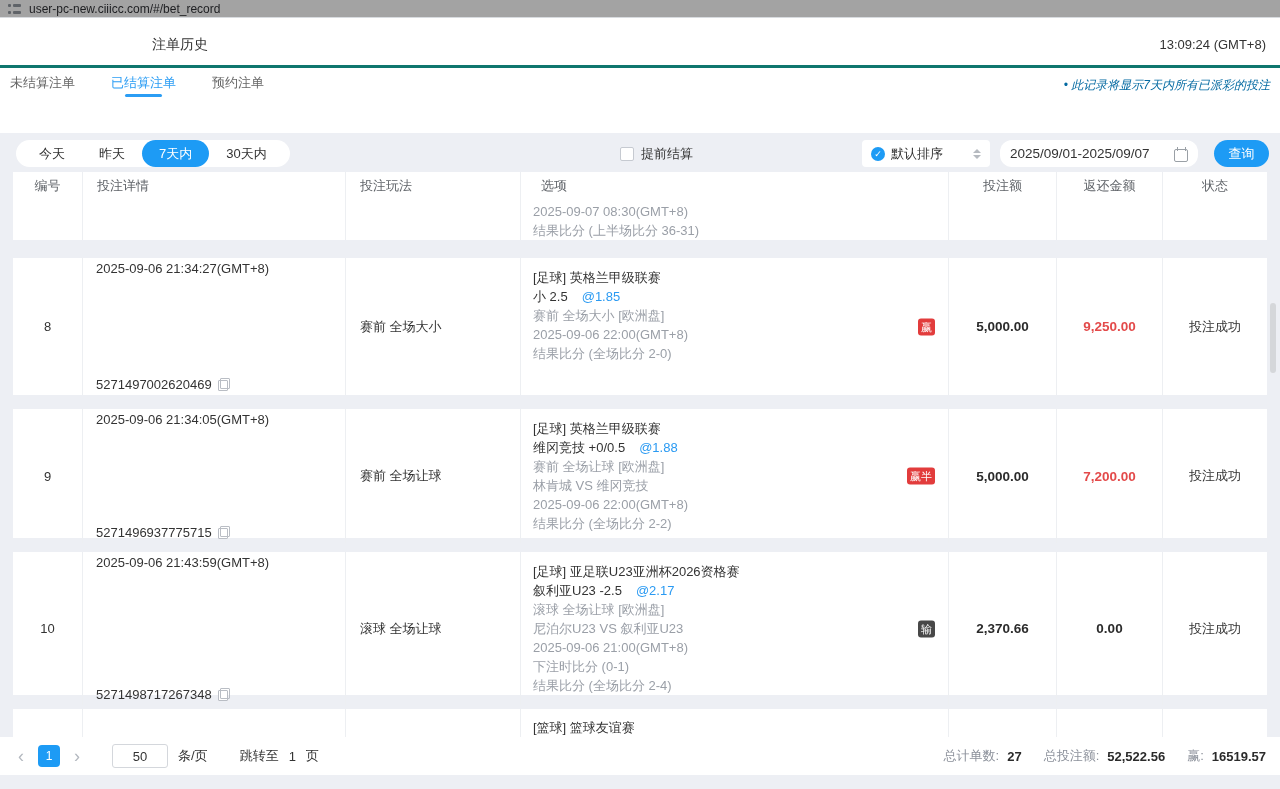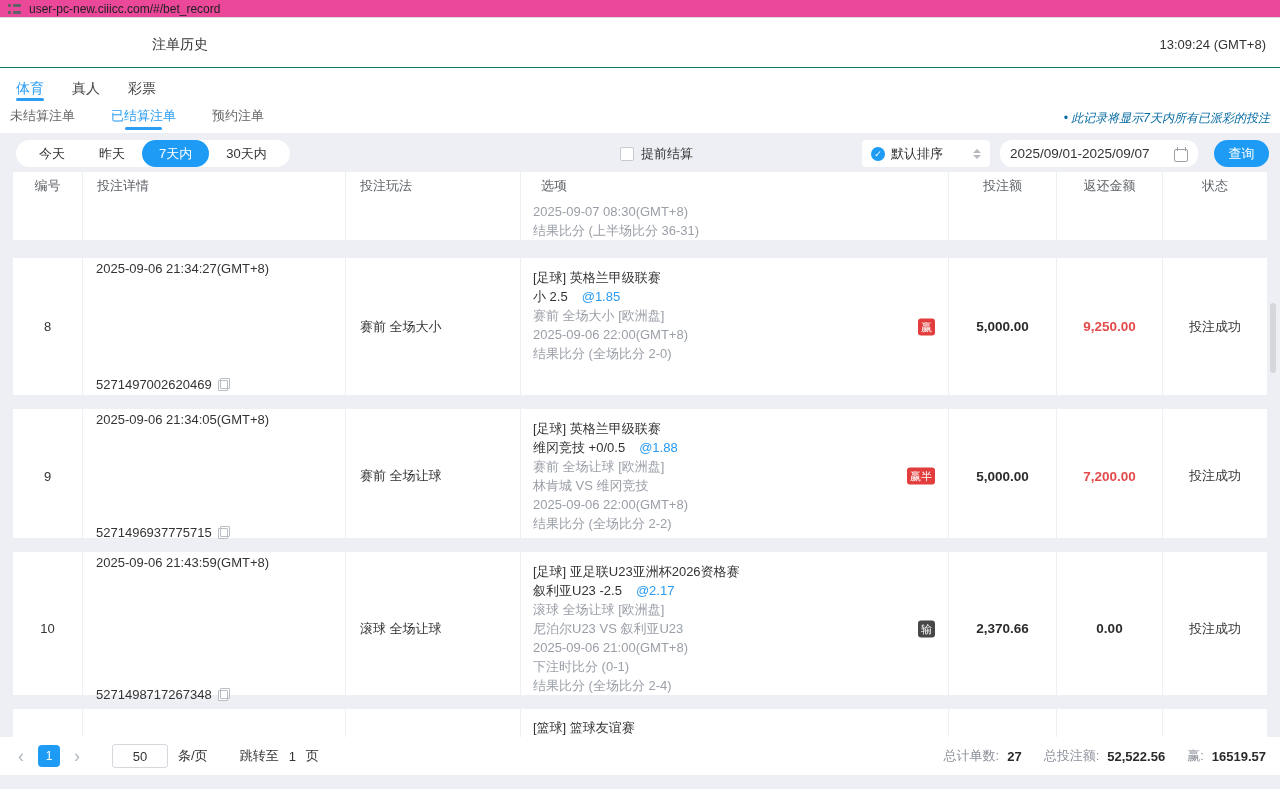"user-pc-new.ciiicc.com/#/bet_record" .urlbar { background: #ec4899 -> #a3a3a3 }
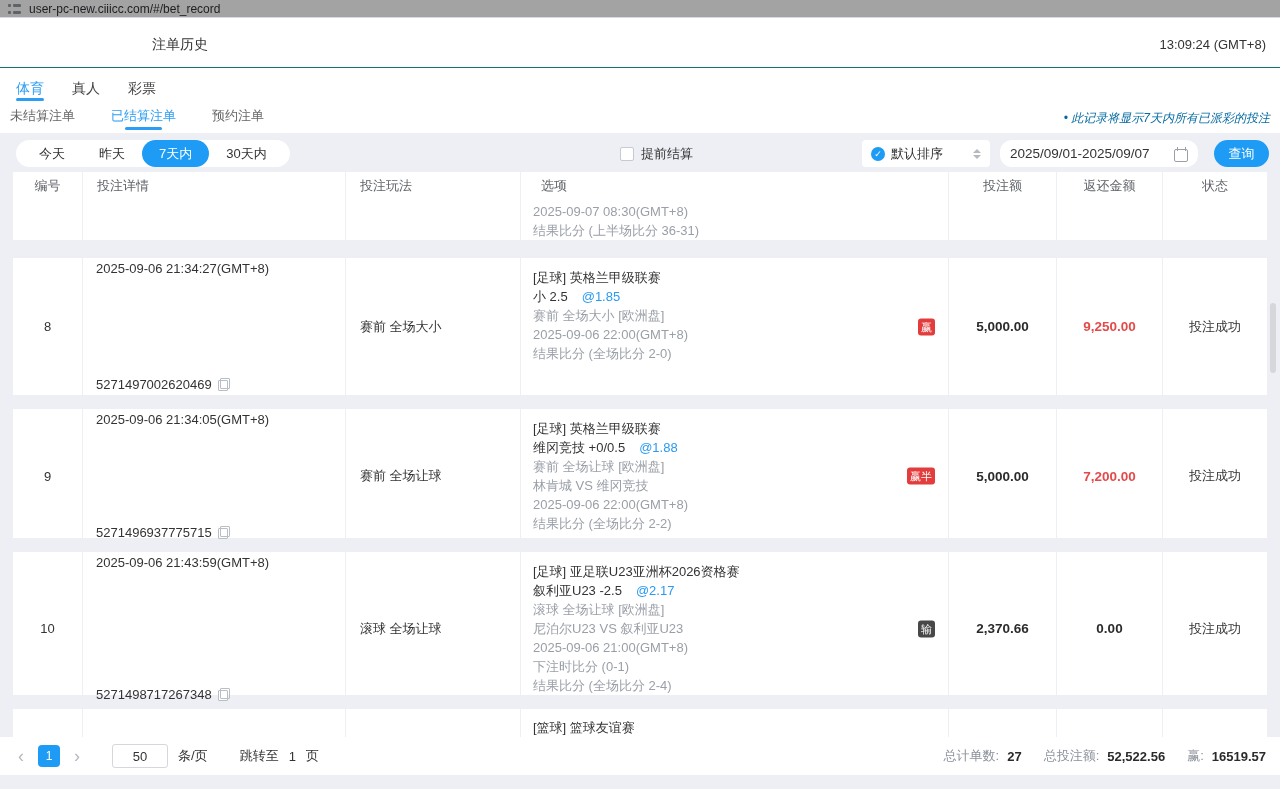"注单历史" .pagehead { border-bottom: 1px solid #0f766e -> 3px solid #0f766e }
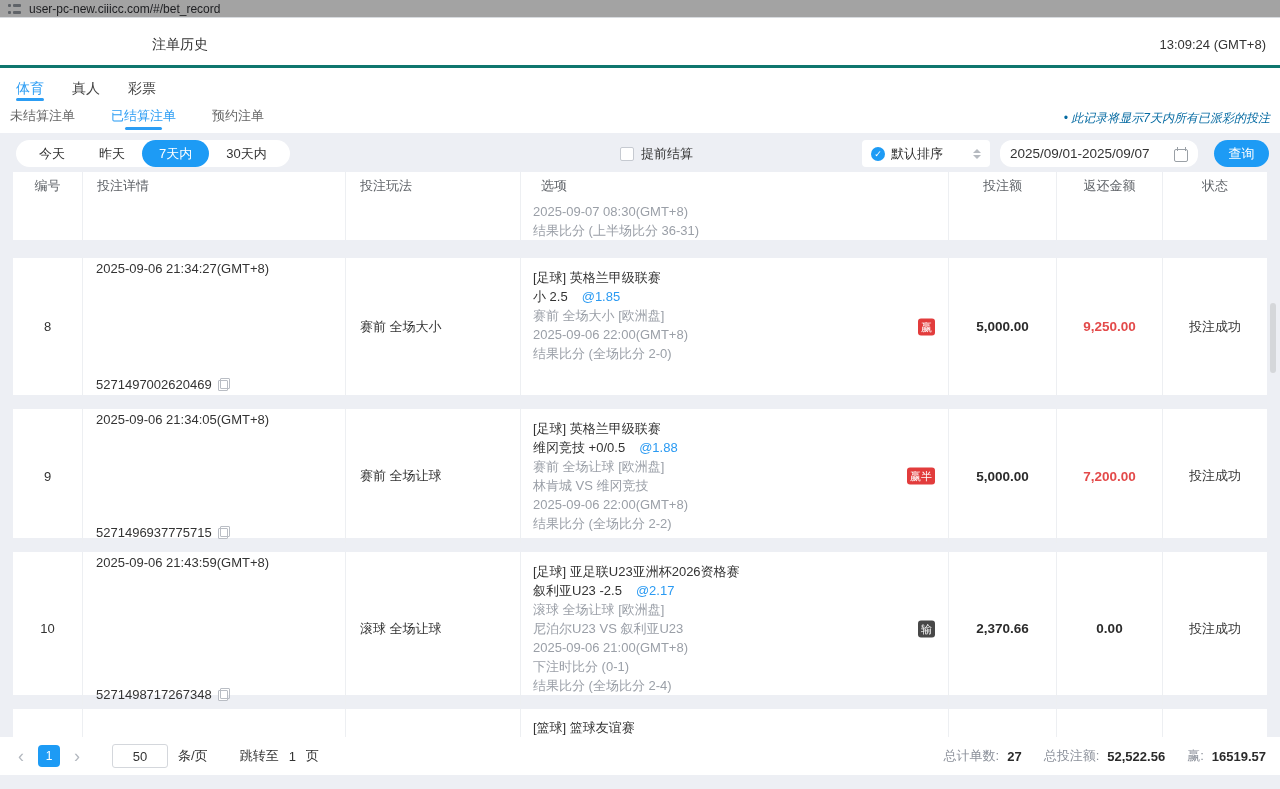"体育" div.maintabs { html: <div> <span>体育</span> <span>真人</span> <span>彩票</span> </div> -> none }
